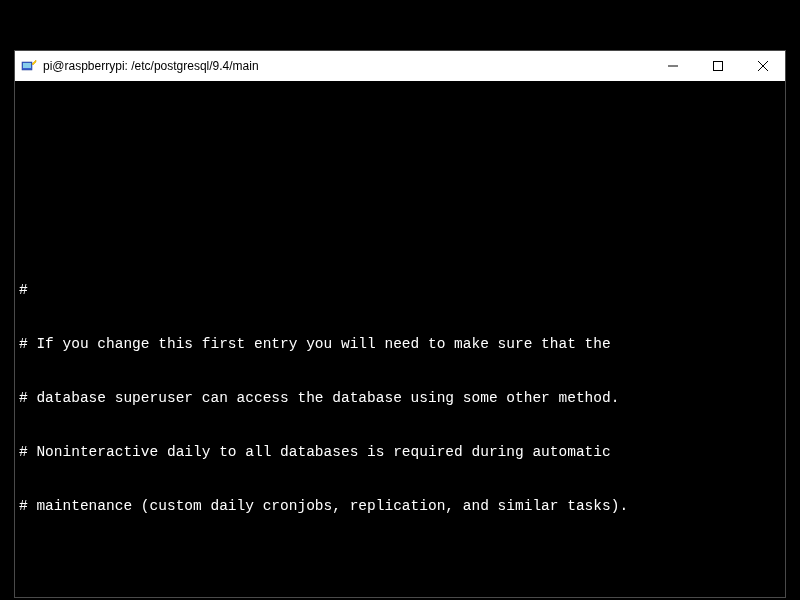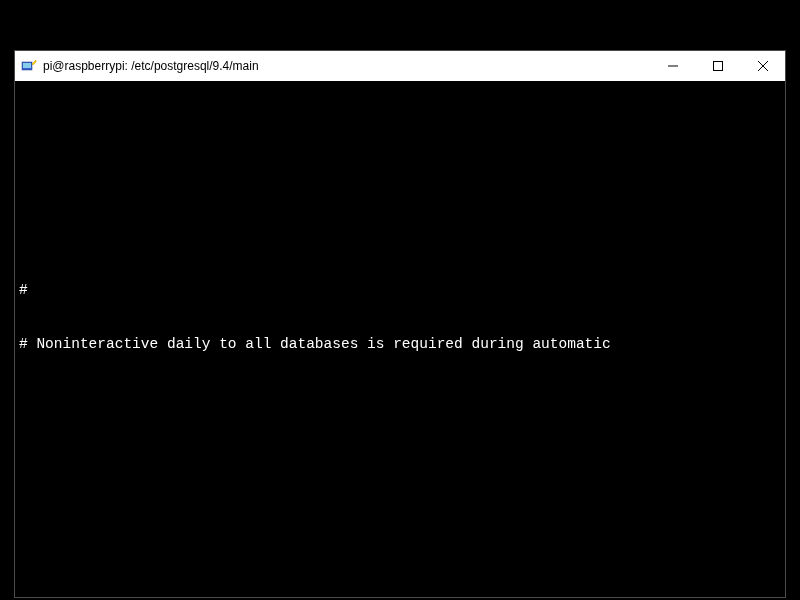"# If you change this" div { html: none -> <div># If you change this first entry you will need to make sure that the</div> }
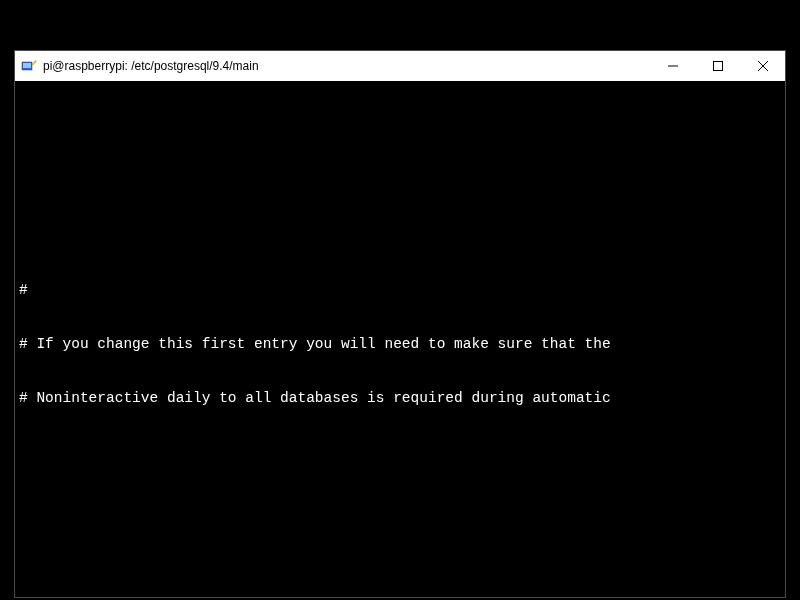"# database superuser can access" div { html: none -> <div># database superuser can access the database using some other method.</div> }
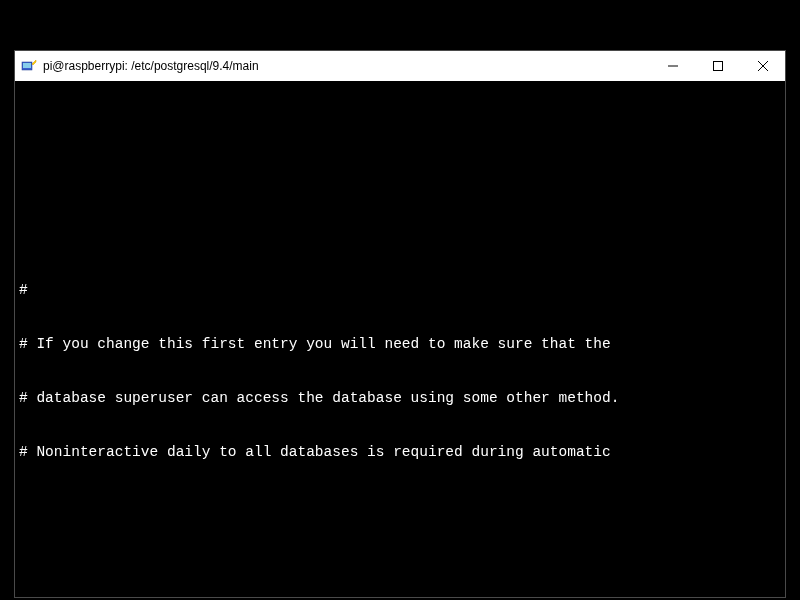"# maintenance (custom daily cronjobs," div { html: none -> <div># maintenance (custom daily cronjobs, replication, and similar tasks).</div> }
